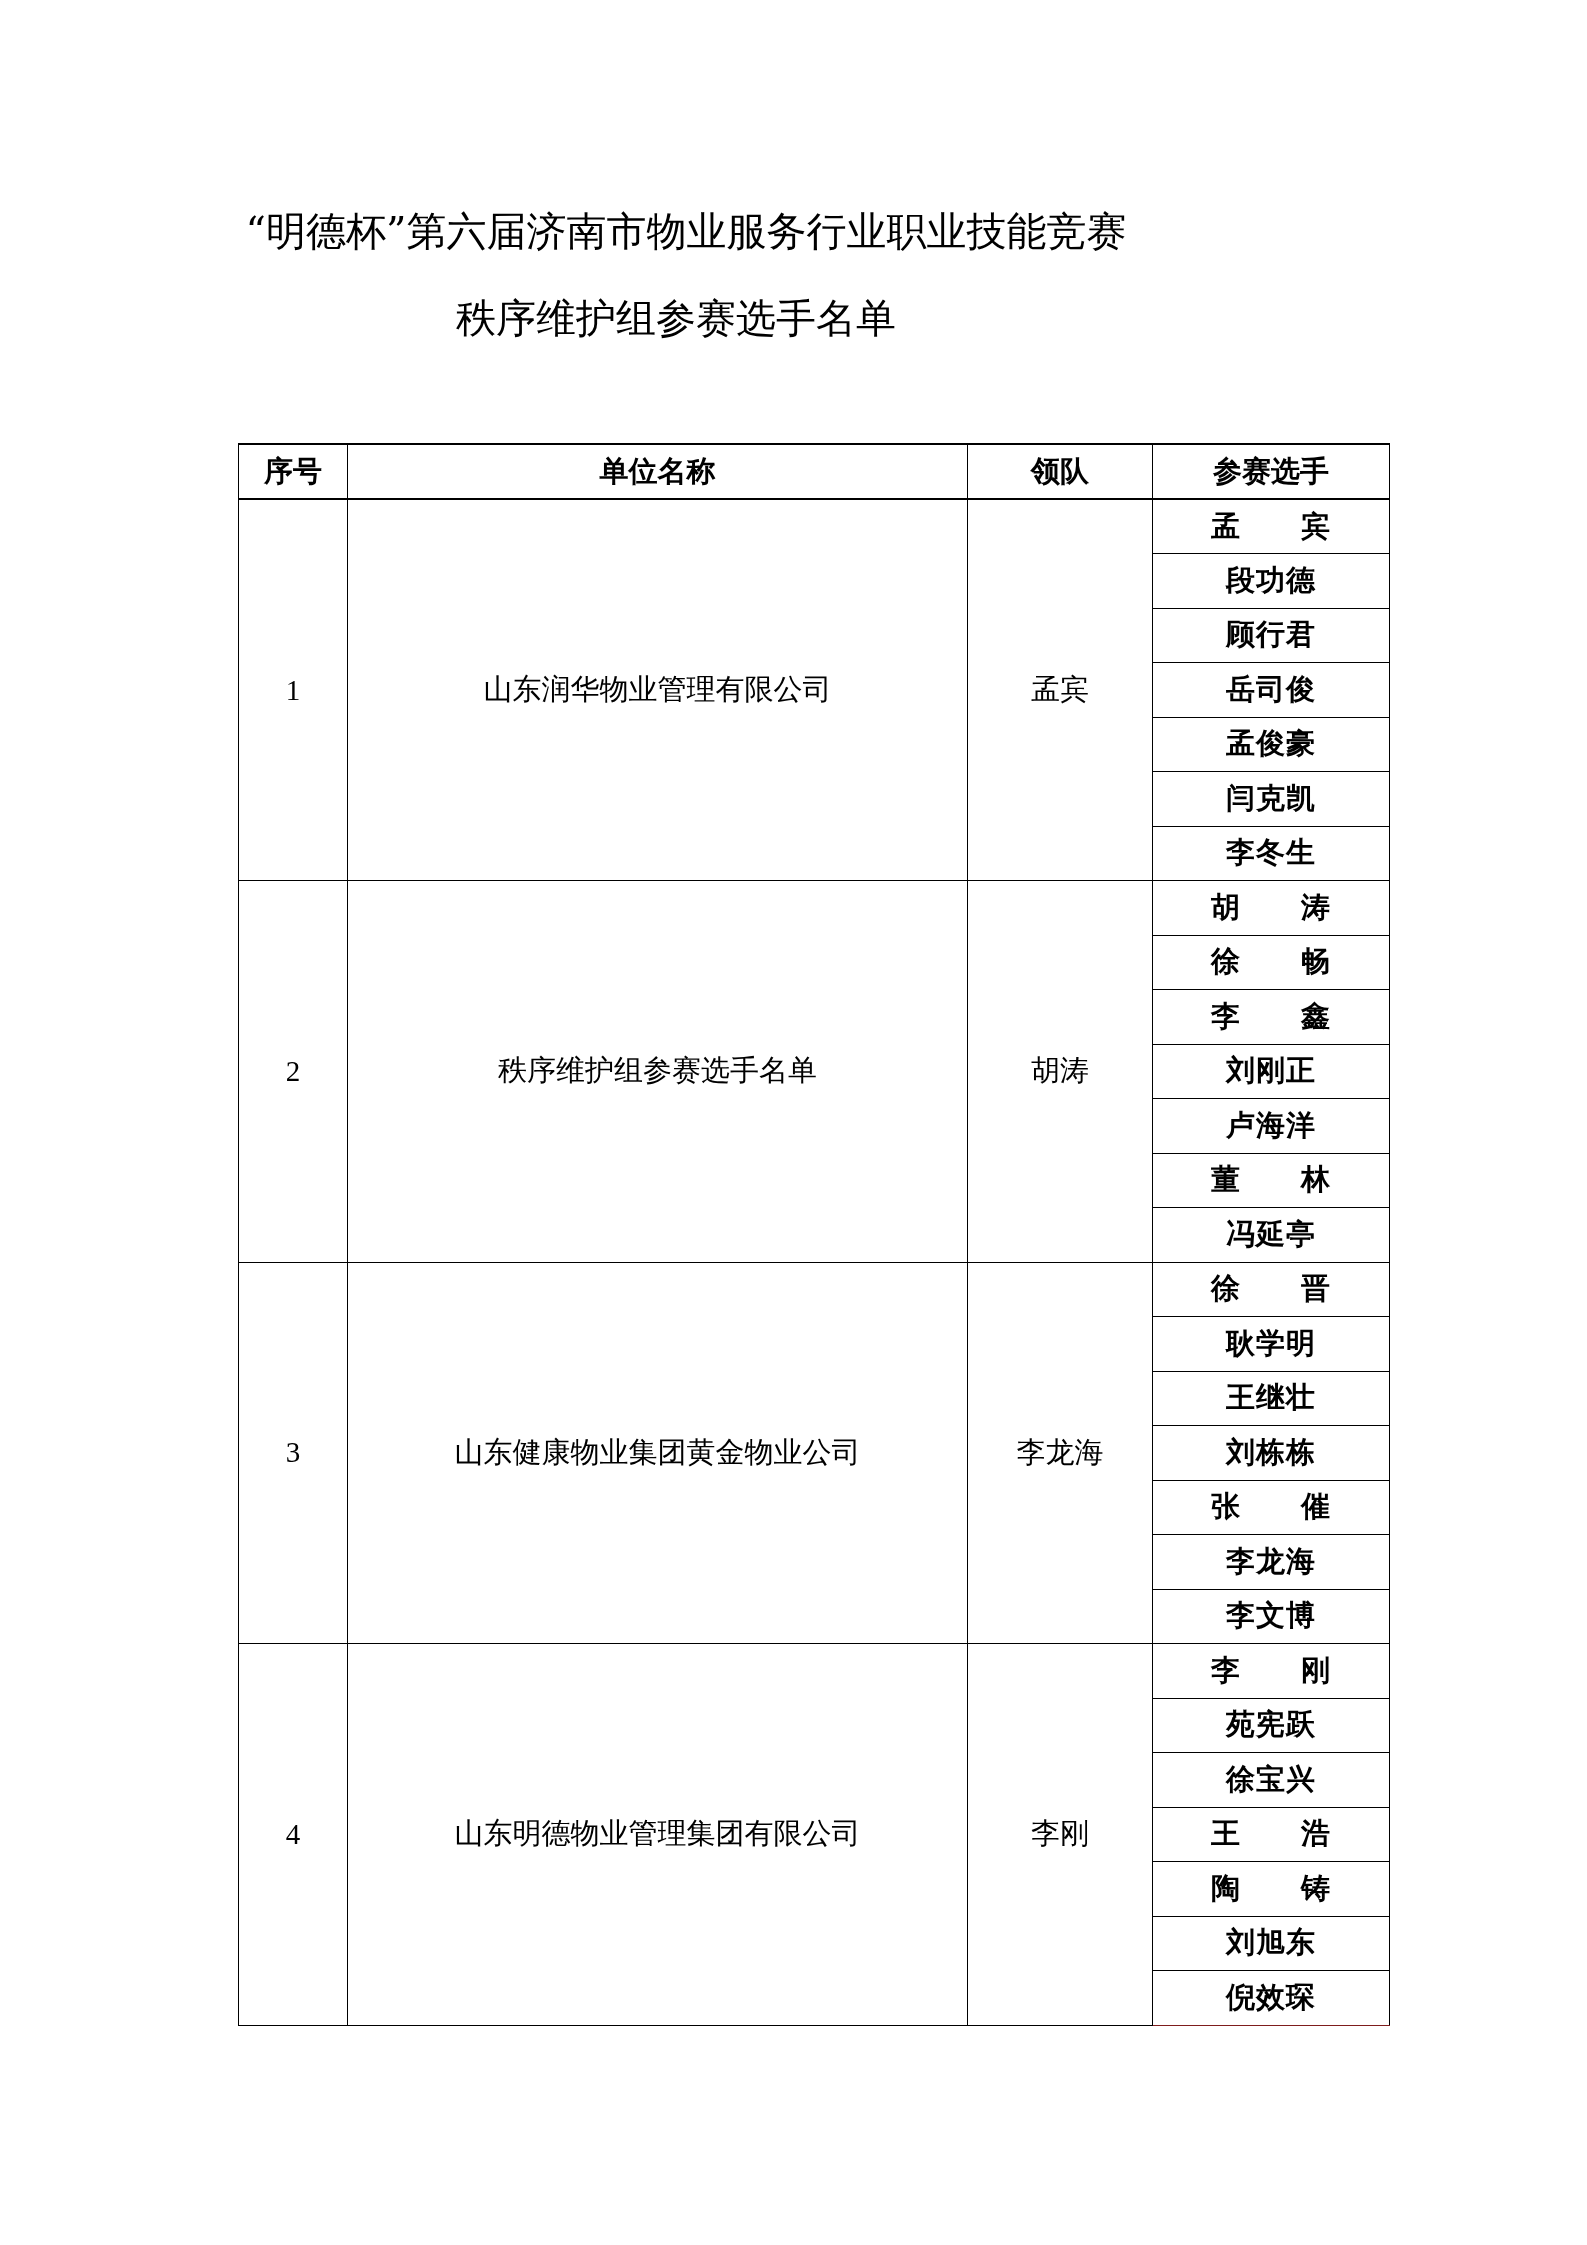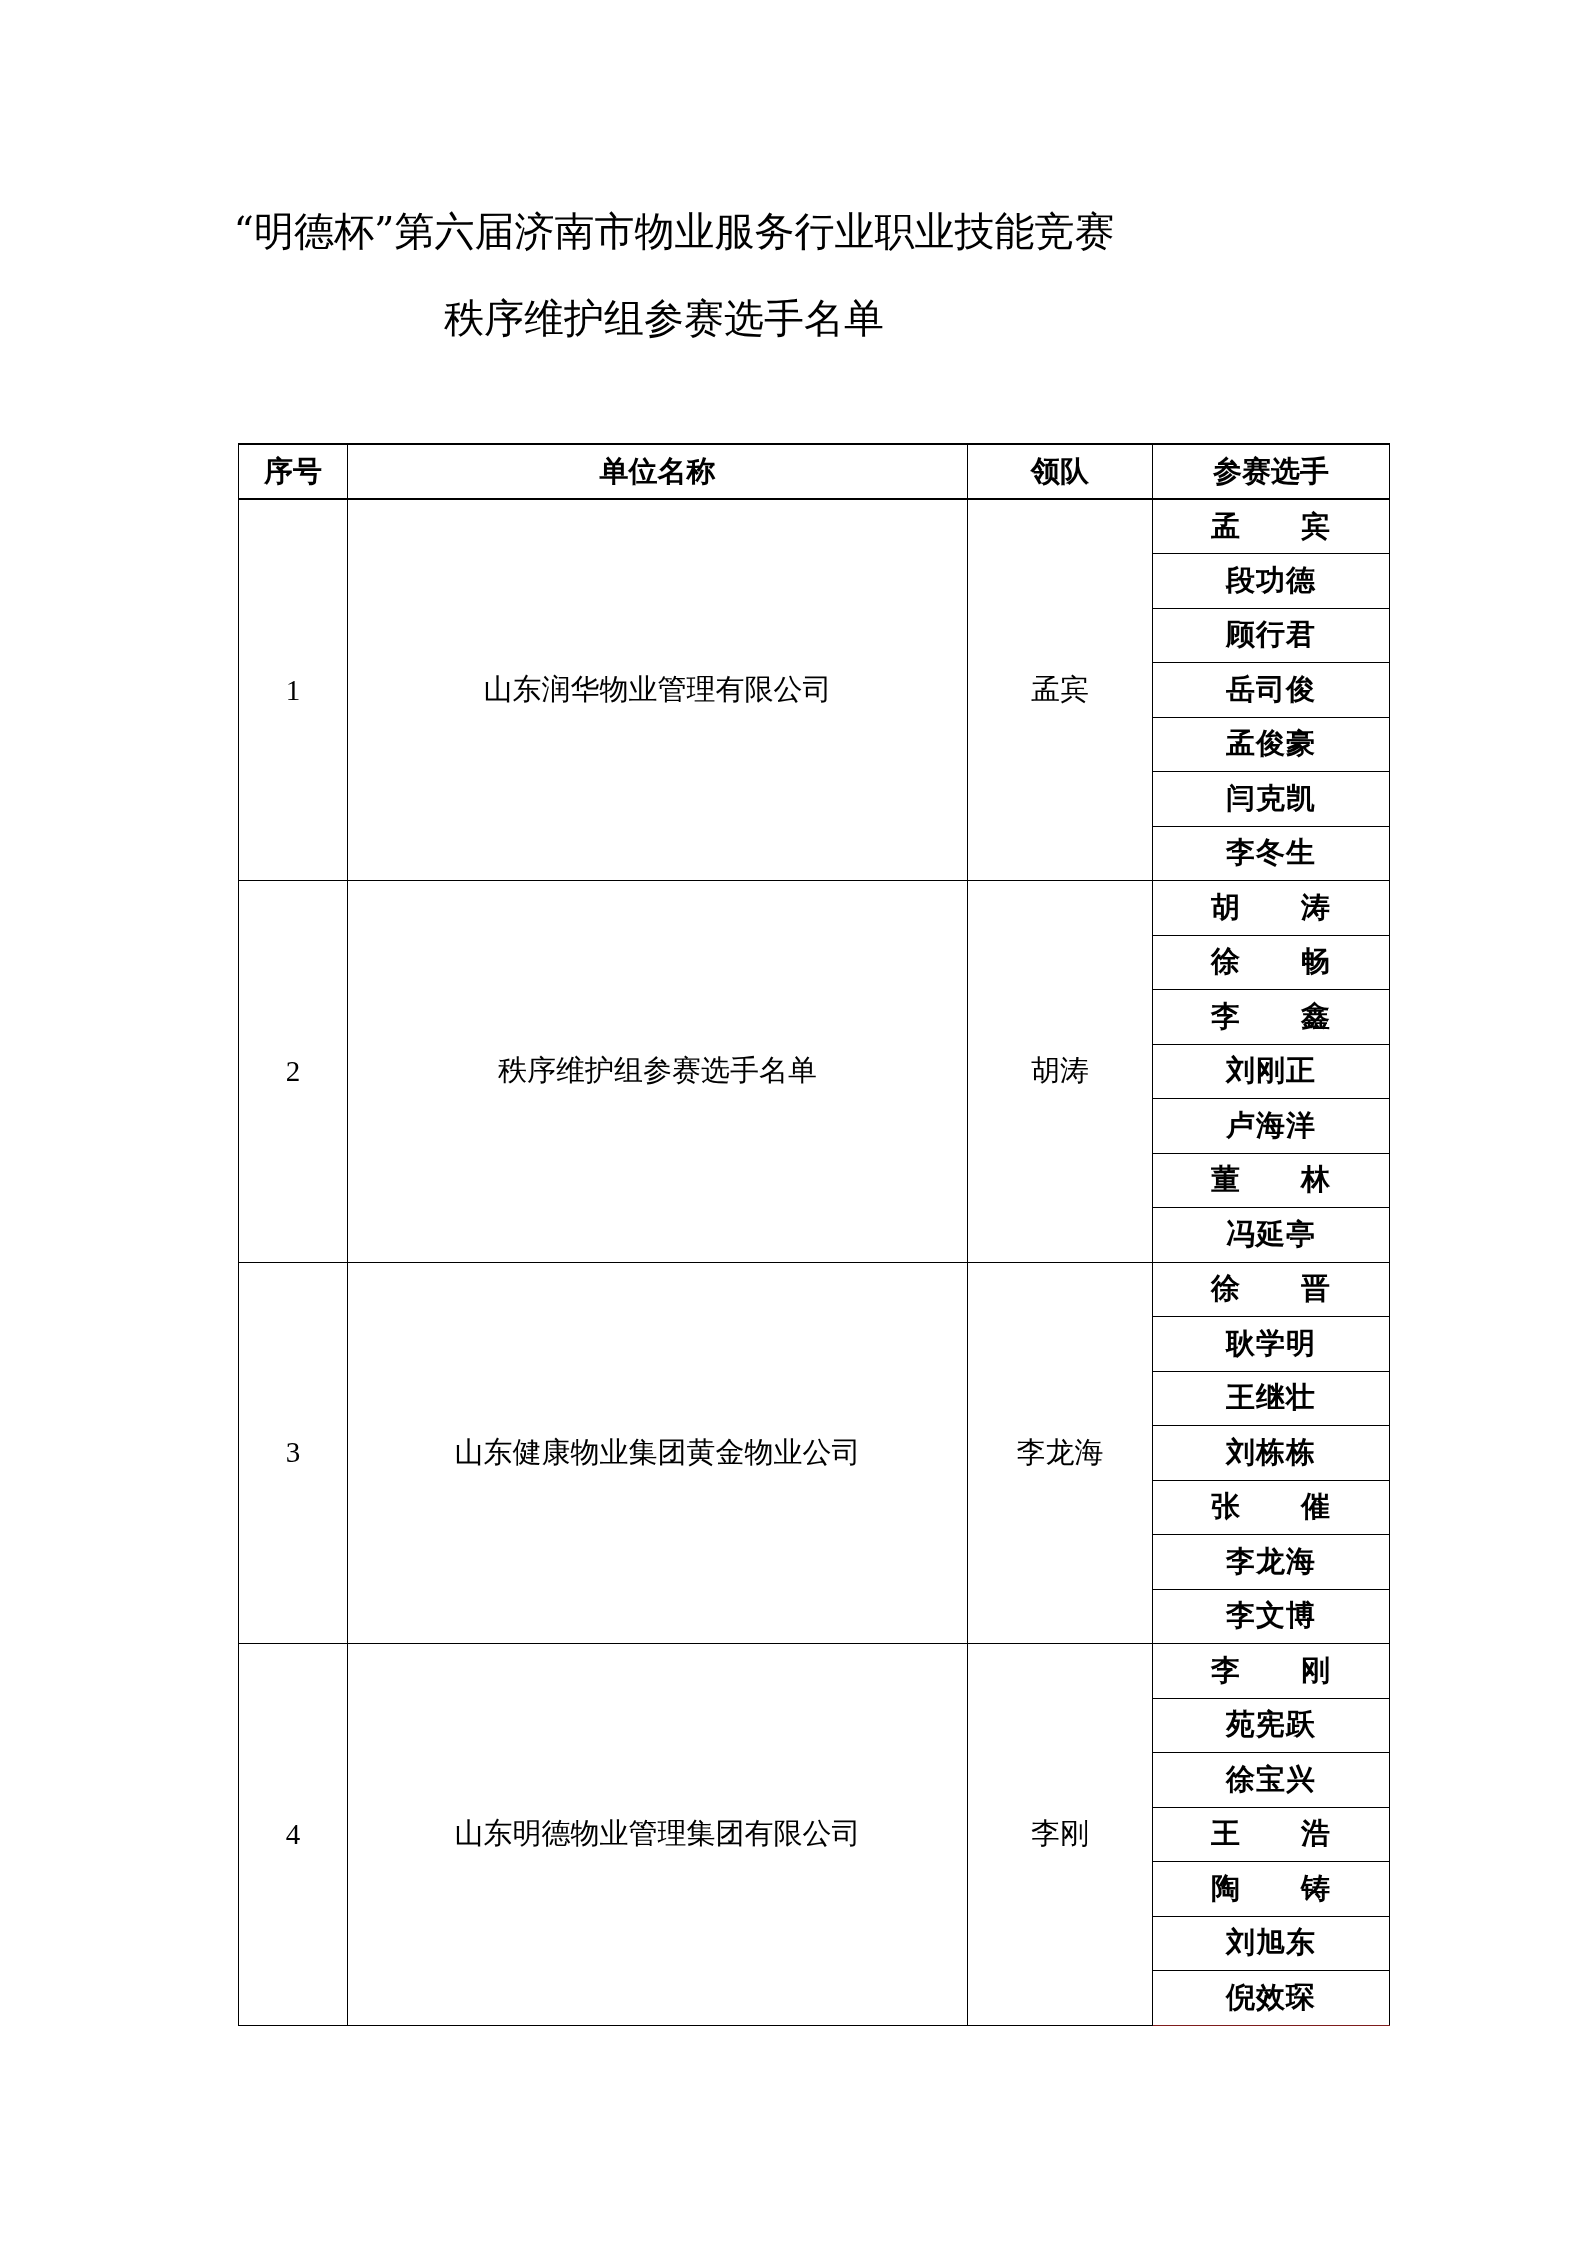"“明德杯”第六届济南市物业服务行业职业技能竞赛" .title { left: 0 -> 12px }
